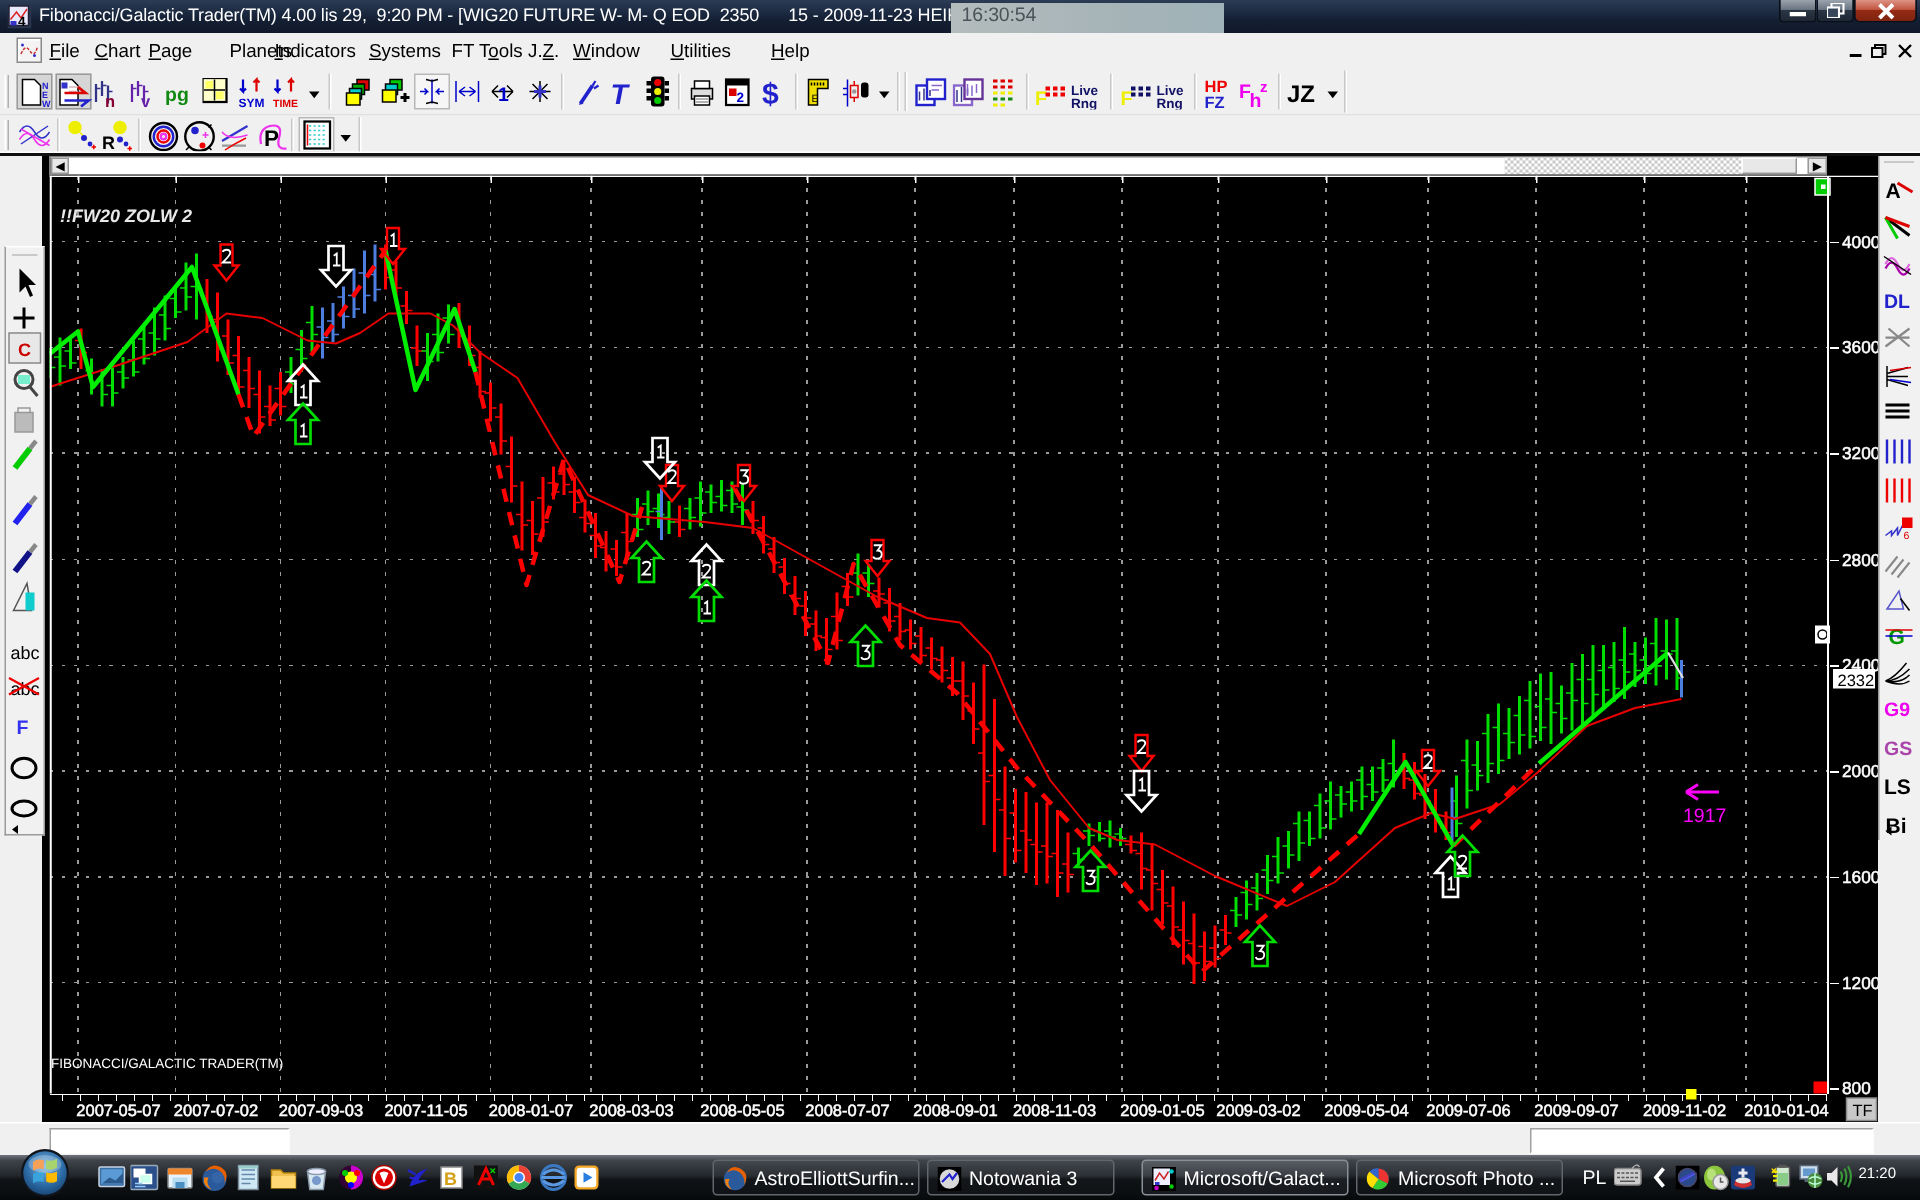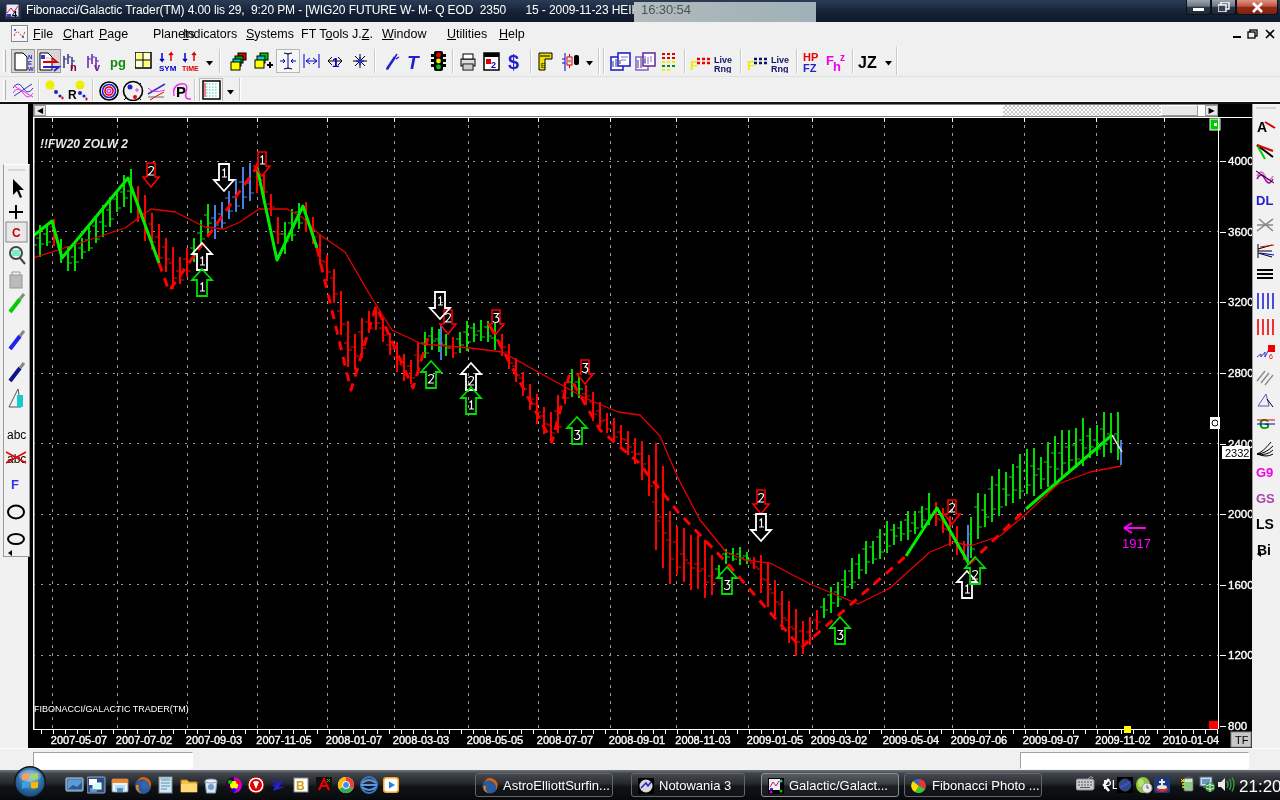"Help" div.it { left: 499px -> 514px }
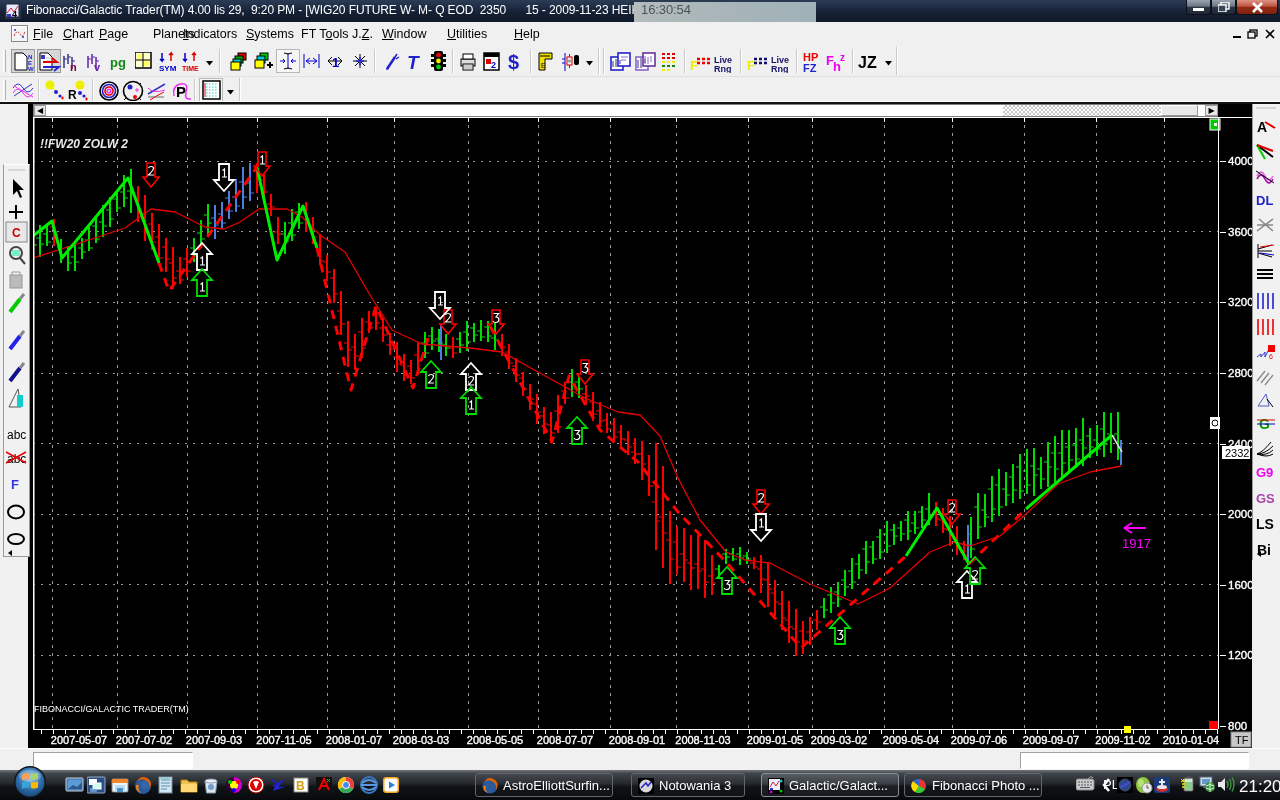"Notowania 3" div.tkb { left: 631px -> 618px; width: 114px -> 125px }
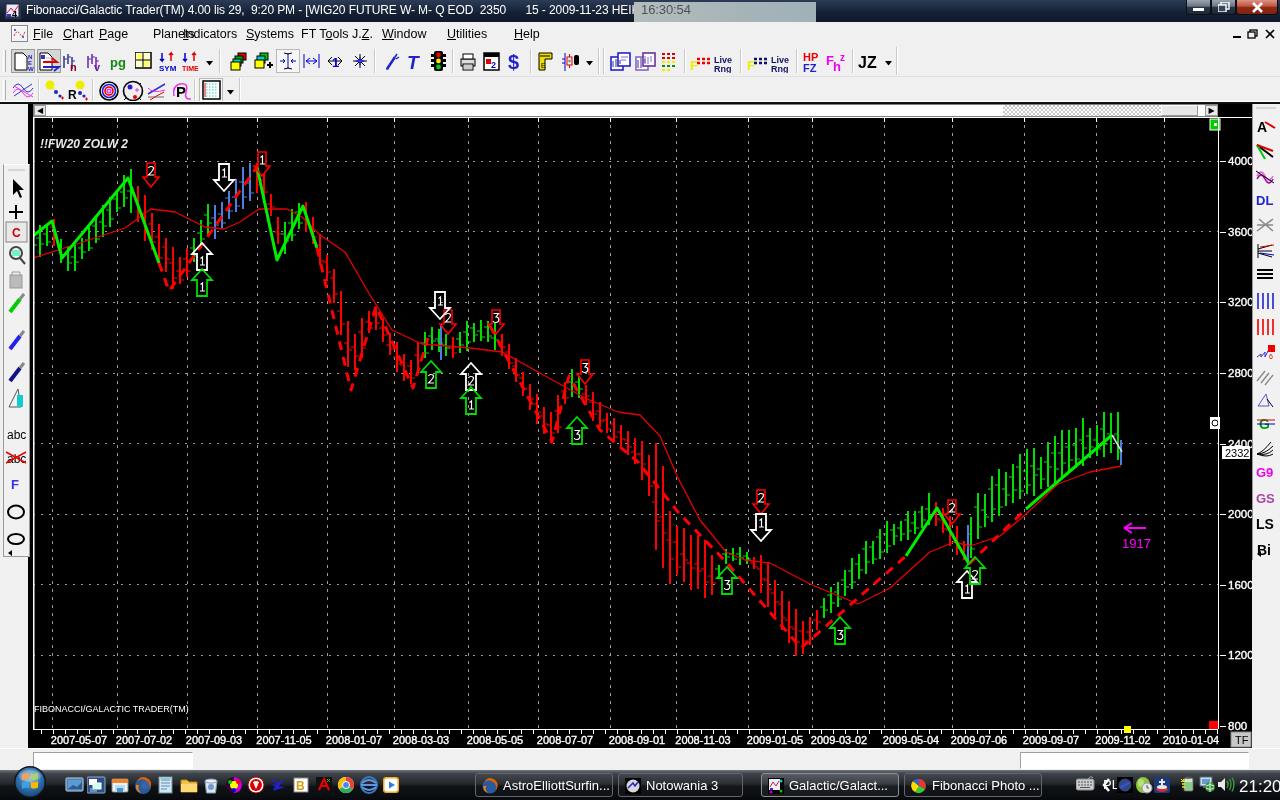"Galactic/Galact..." div.tx { text: Galactic/Galact -> Microsoft/Galact }
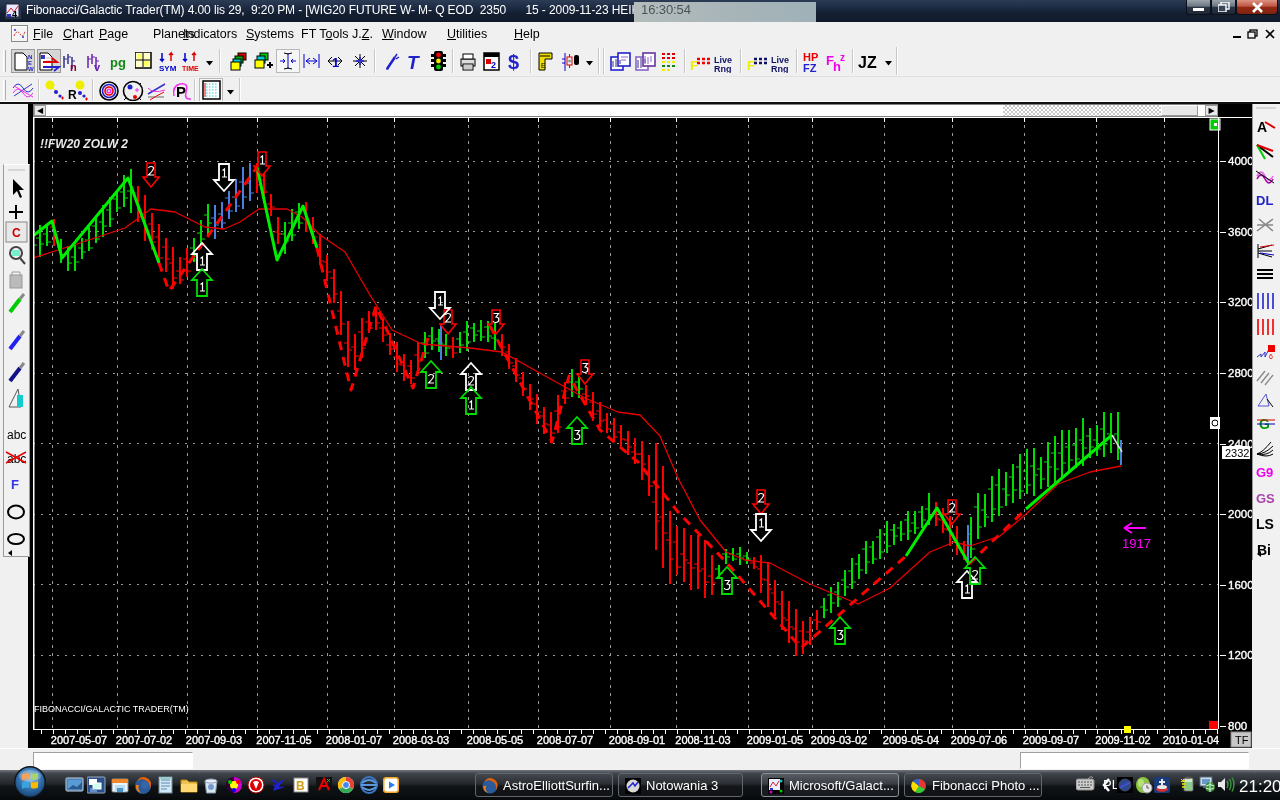"Fibonacci Photo ..." div.tx { text: Fibonacci -> Microsoft }
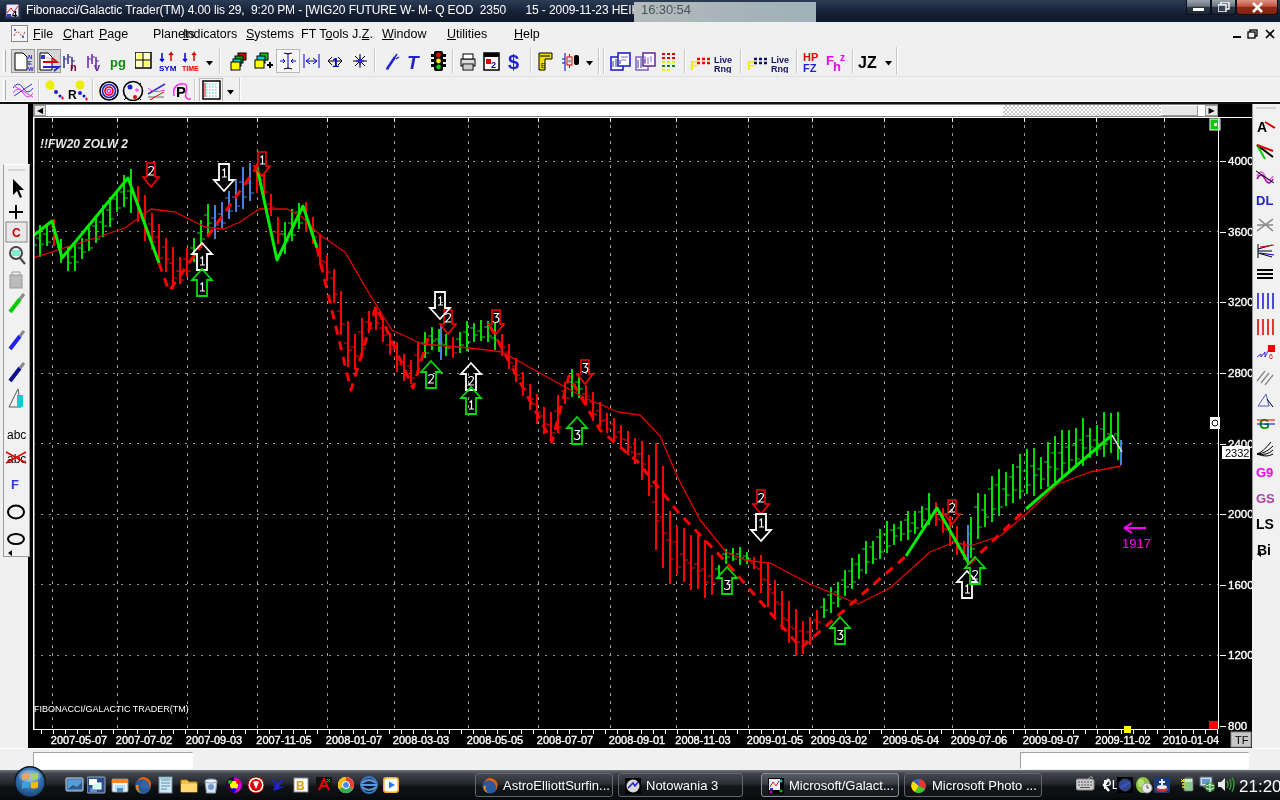"PL" div.abs { left: 1103px -> 1055px }
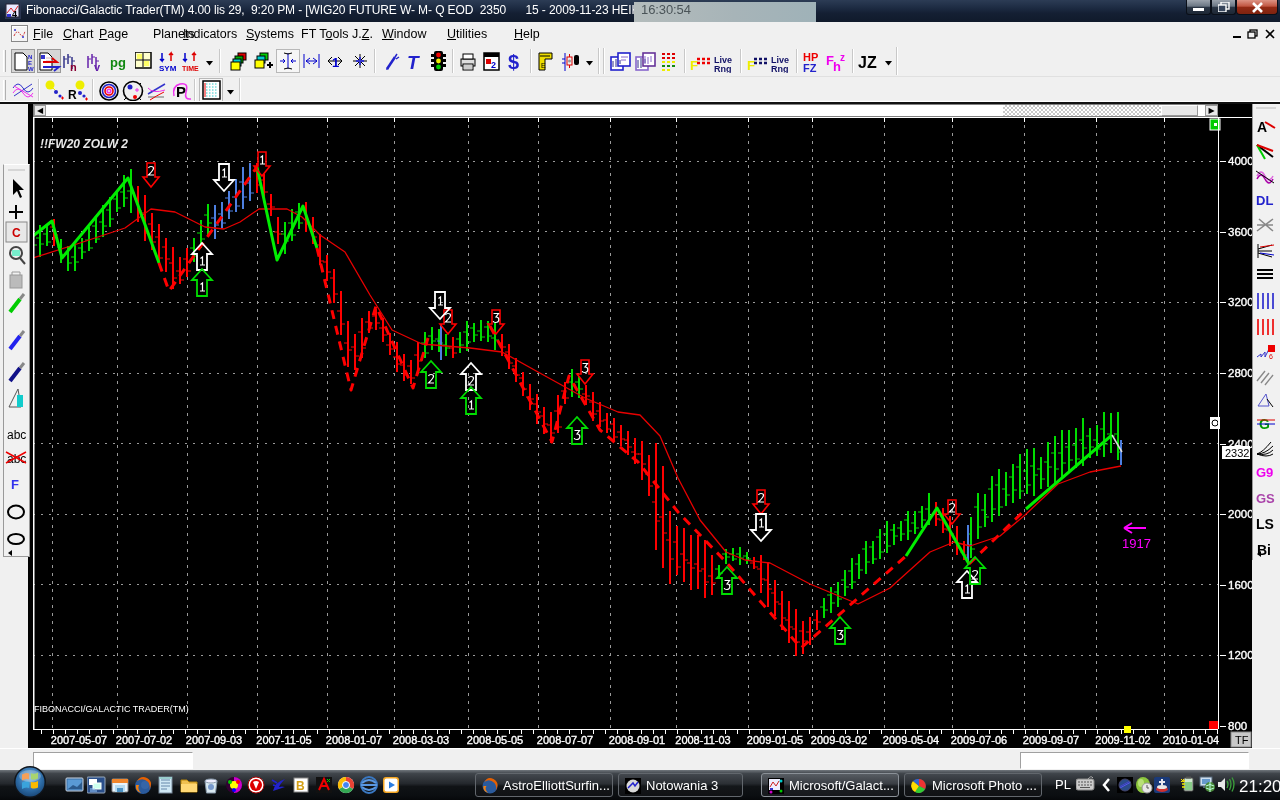"21:20" div.abs { font-size: 17px -> 10px }
